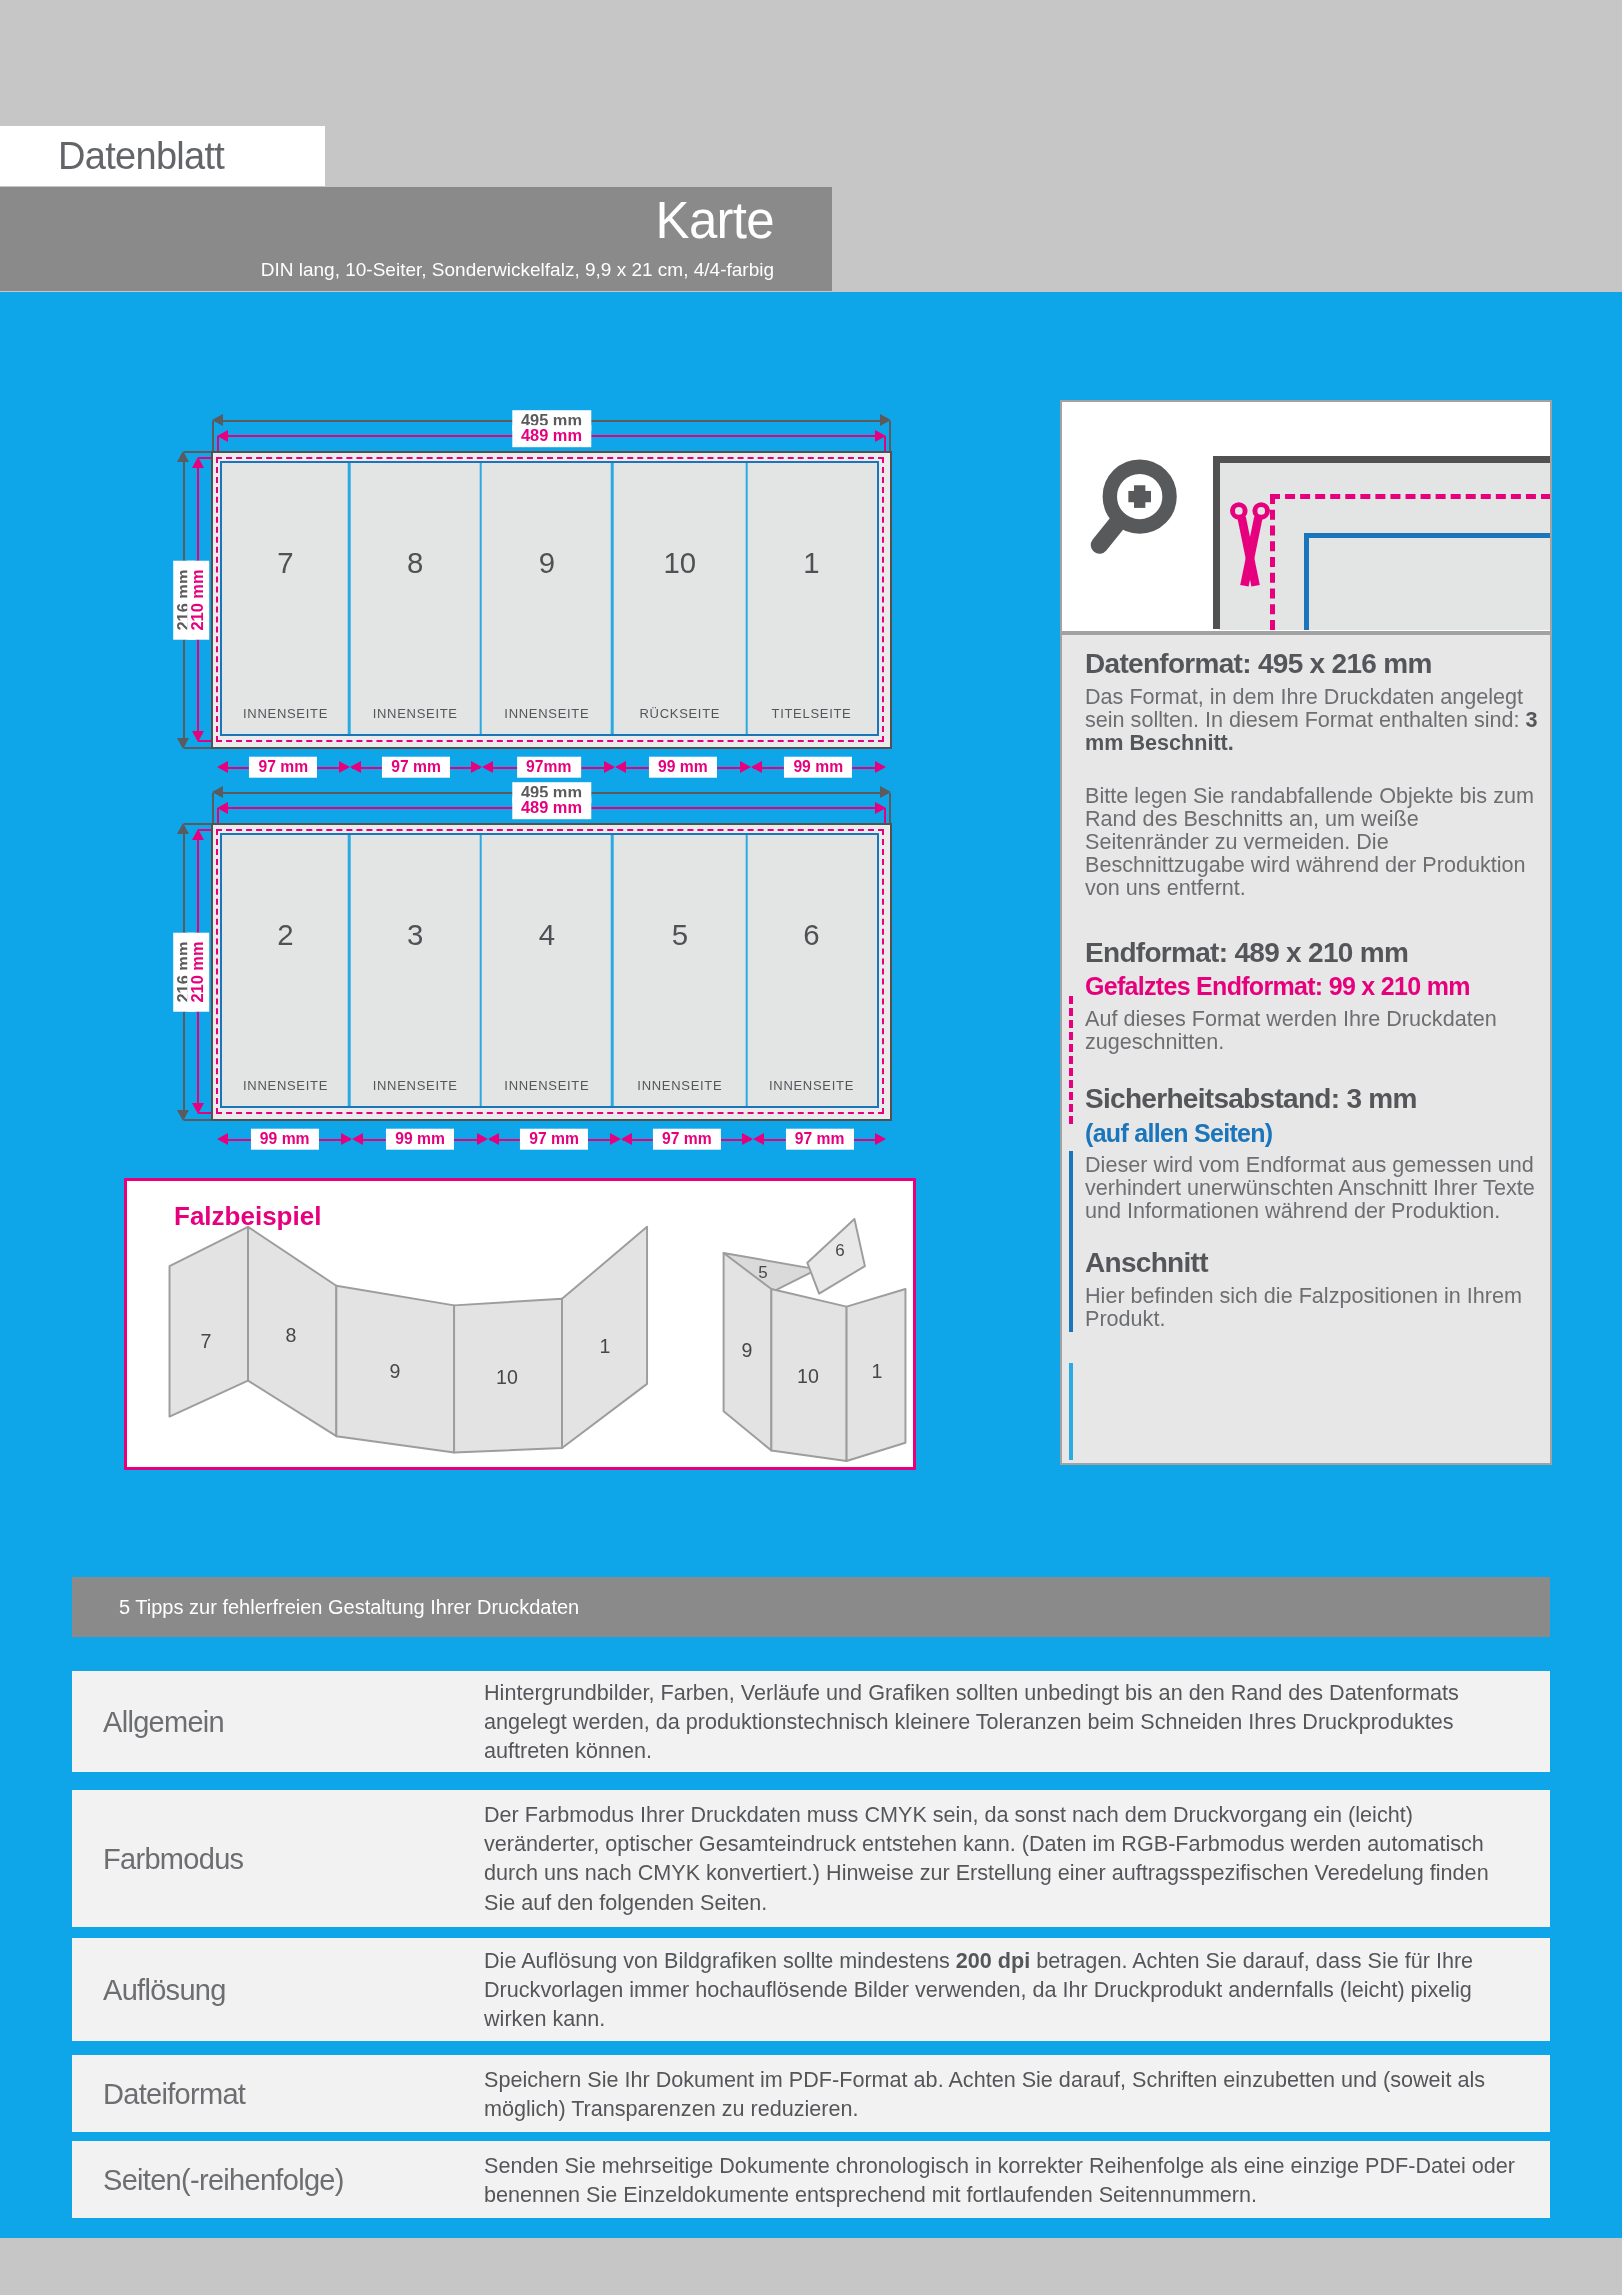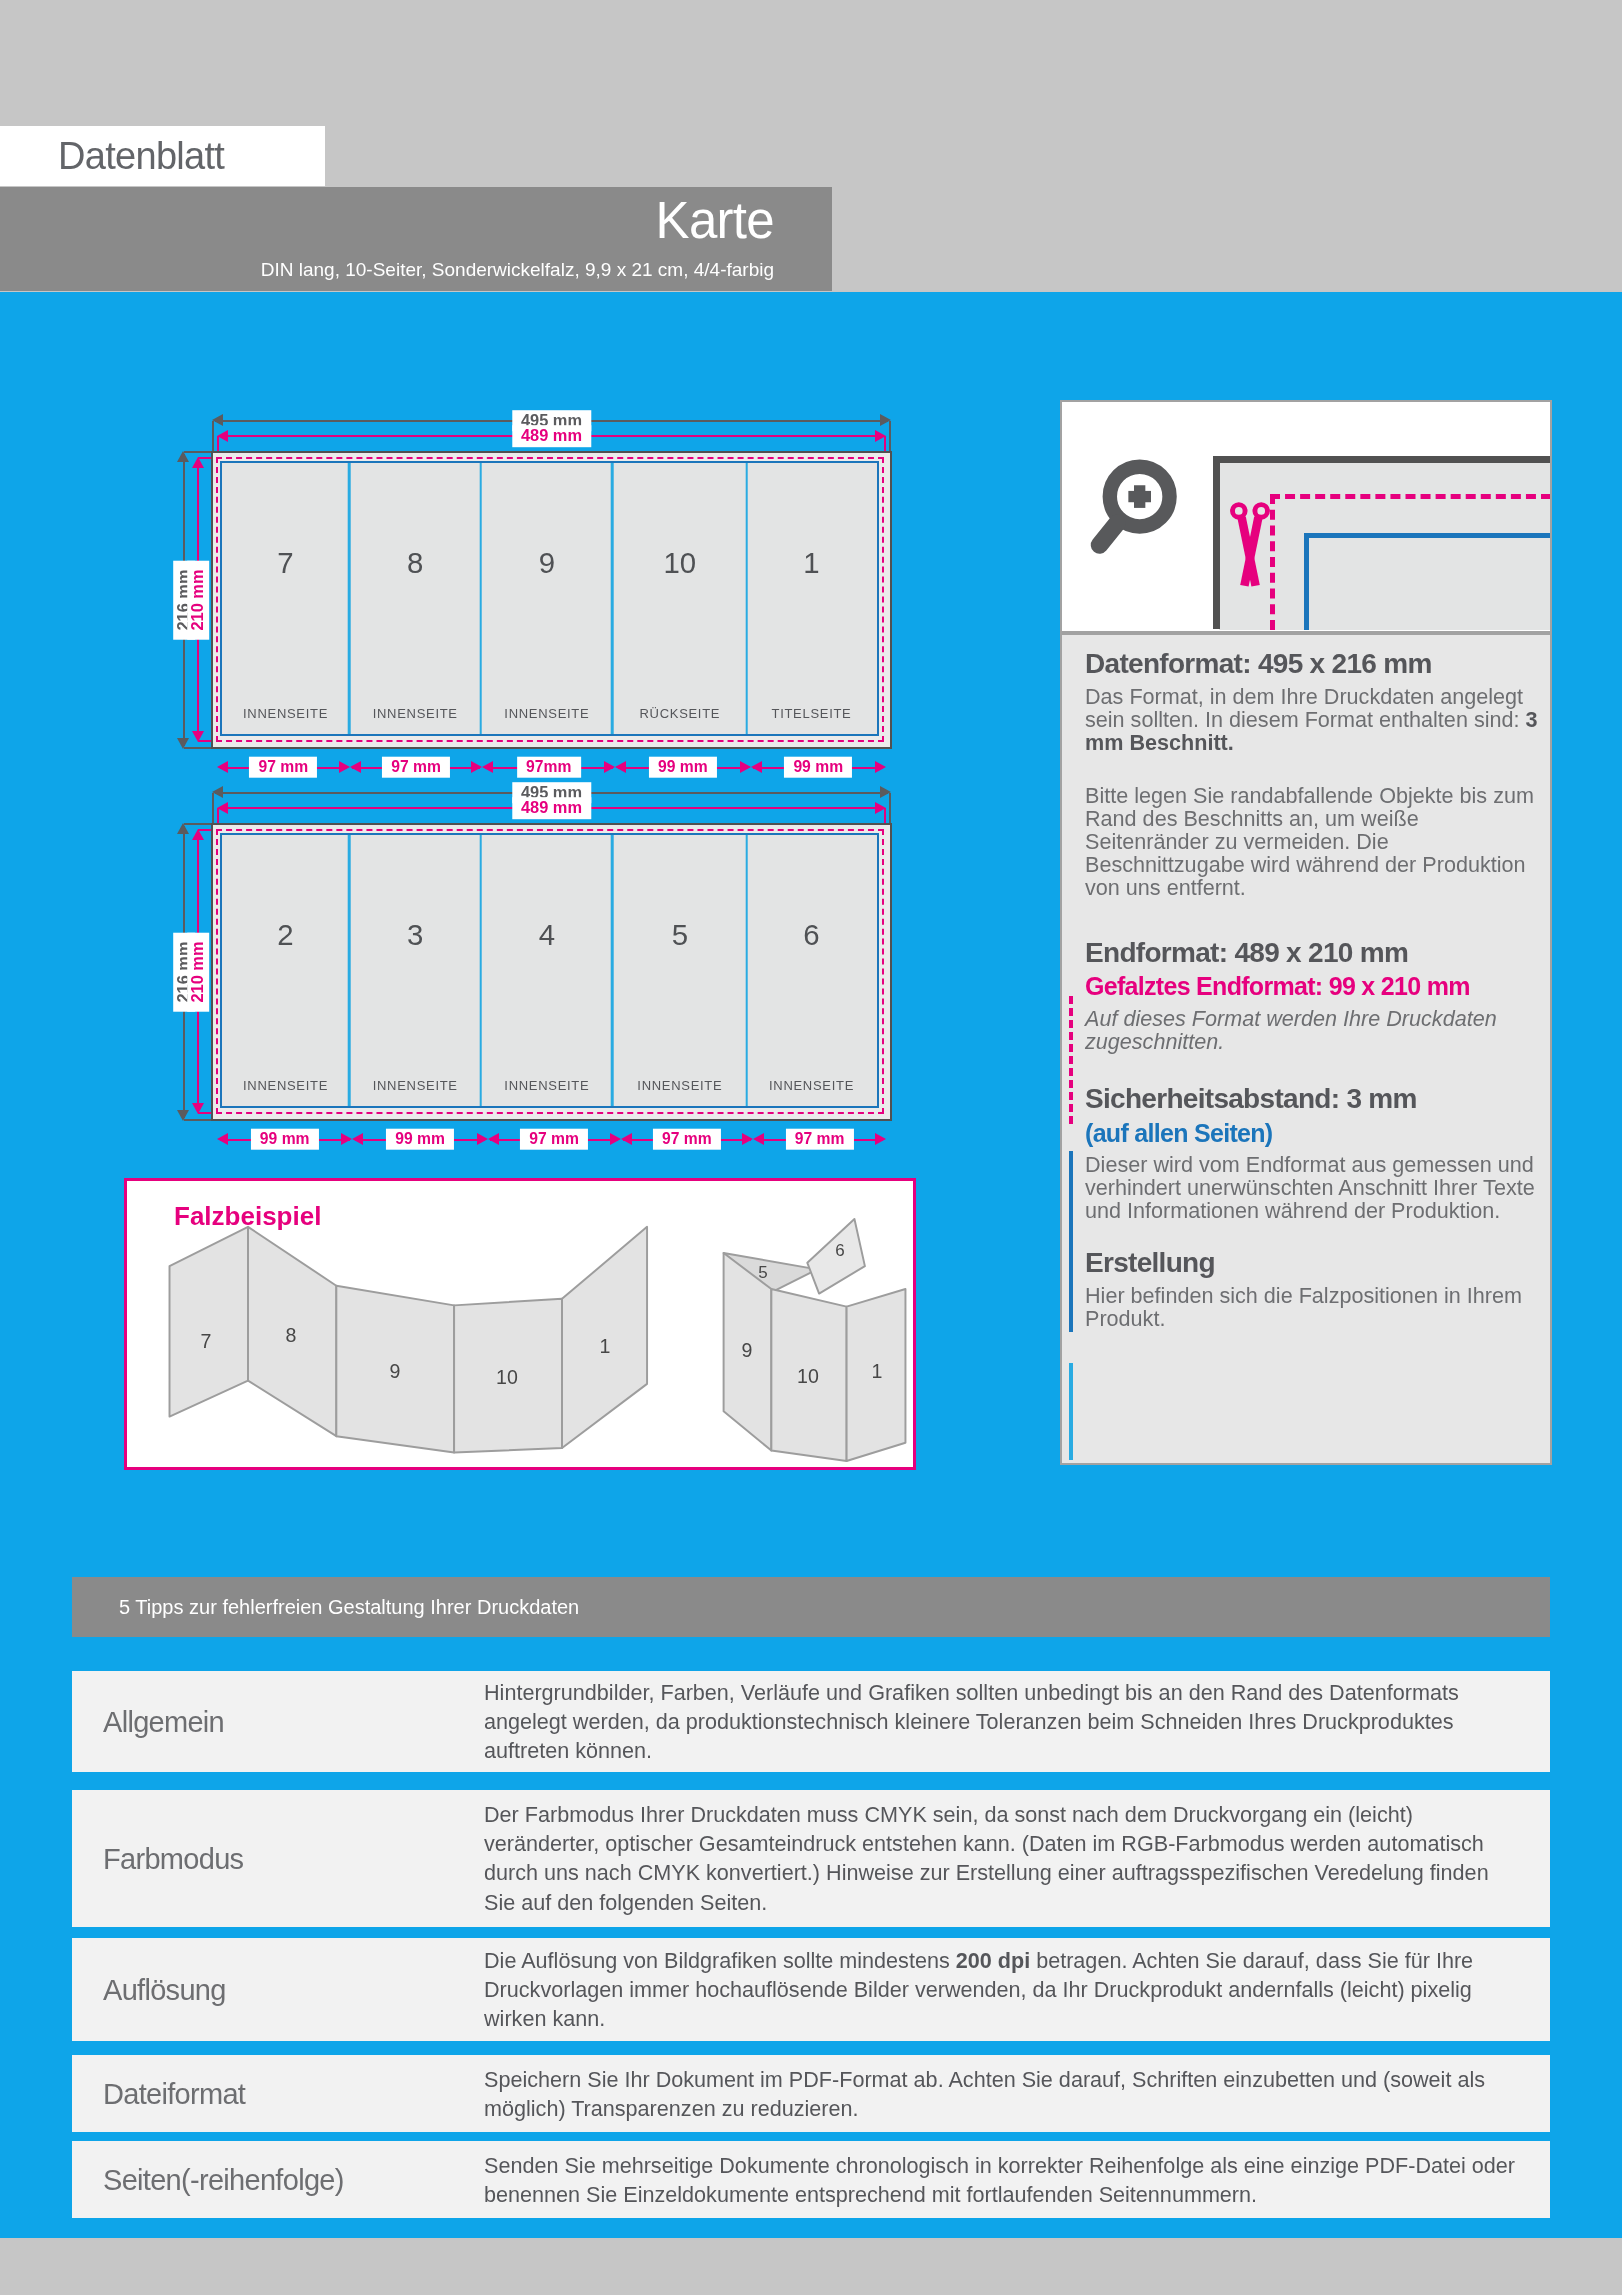"Auf dieses Format werden Ihre" .sp3 { font-style: italic -> none }
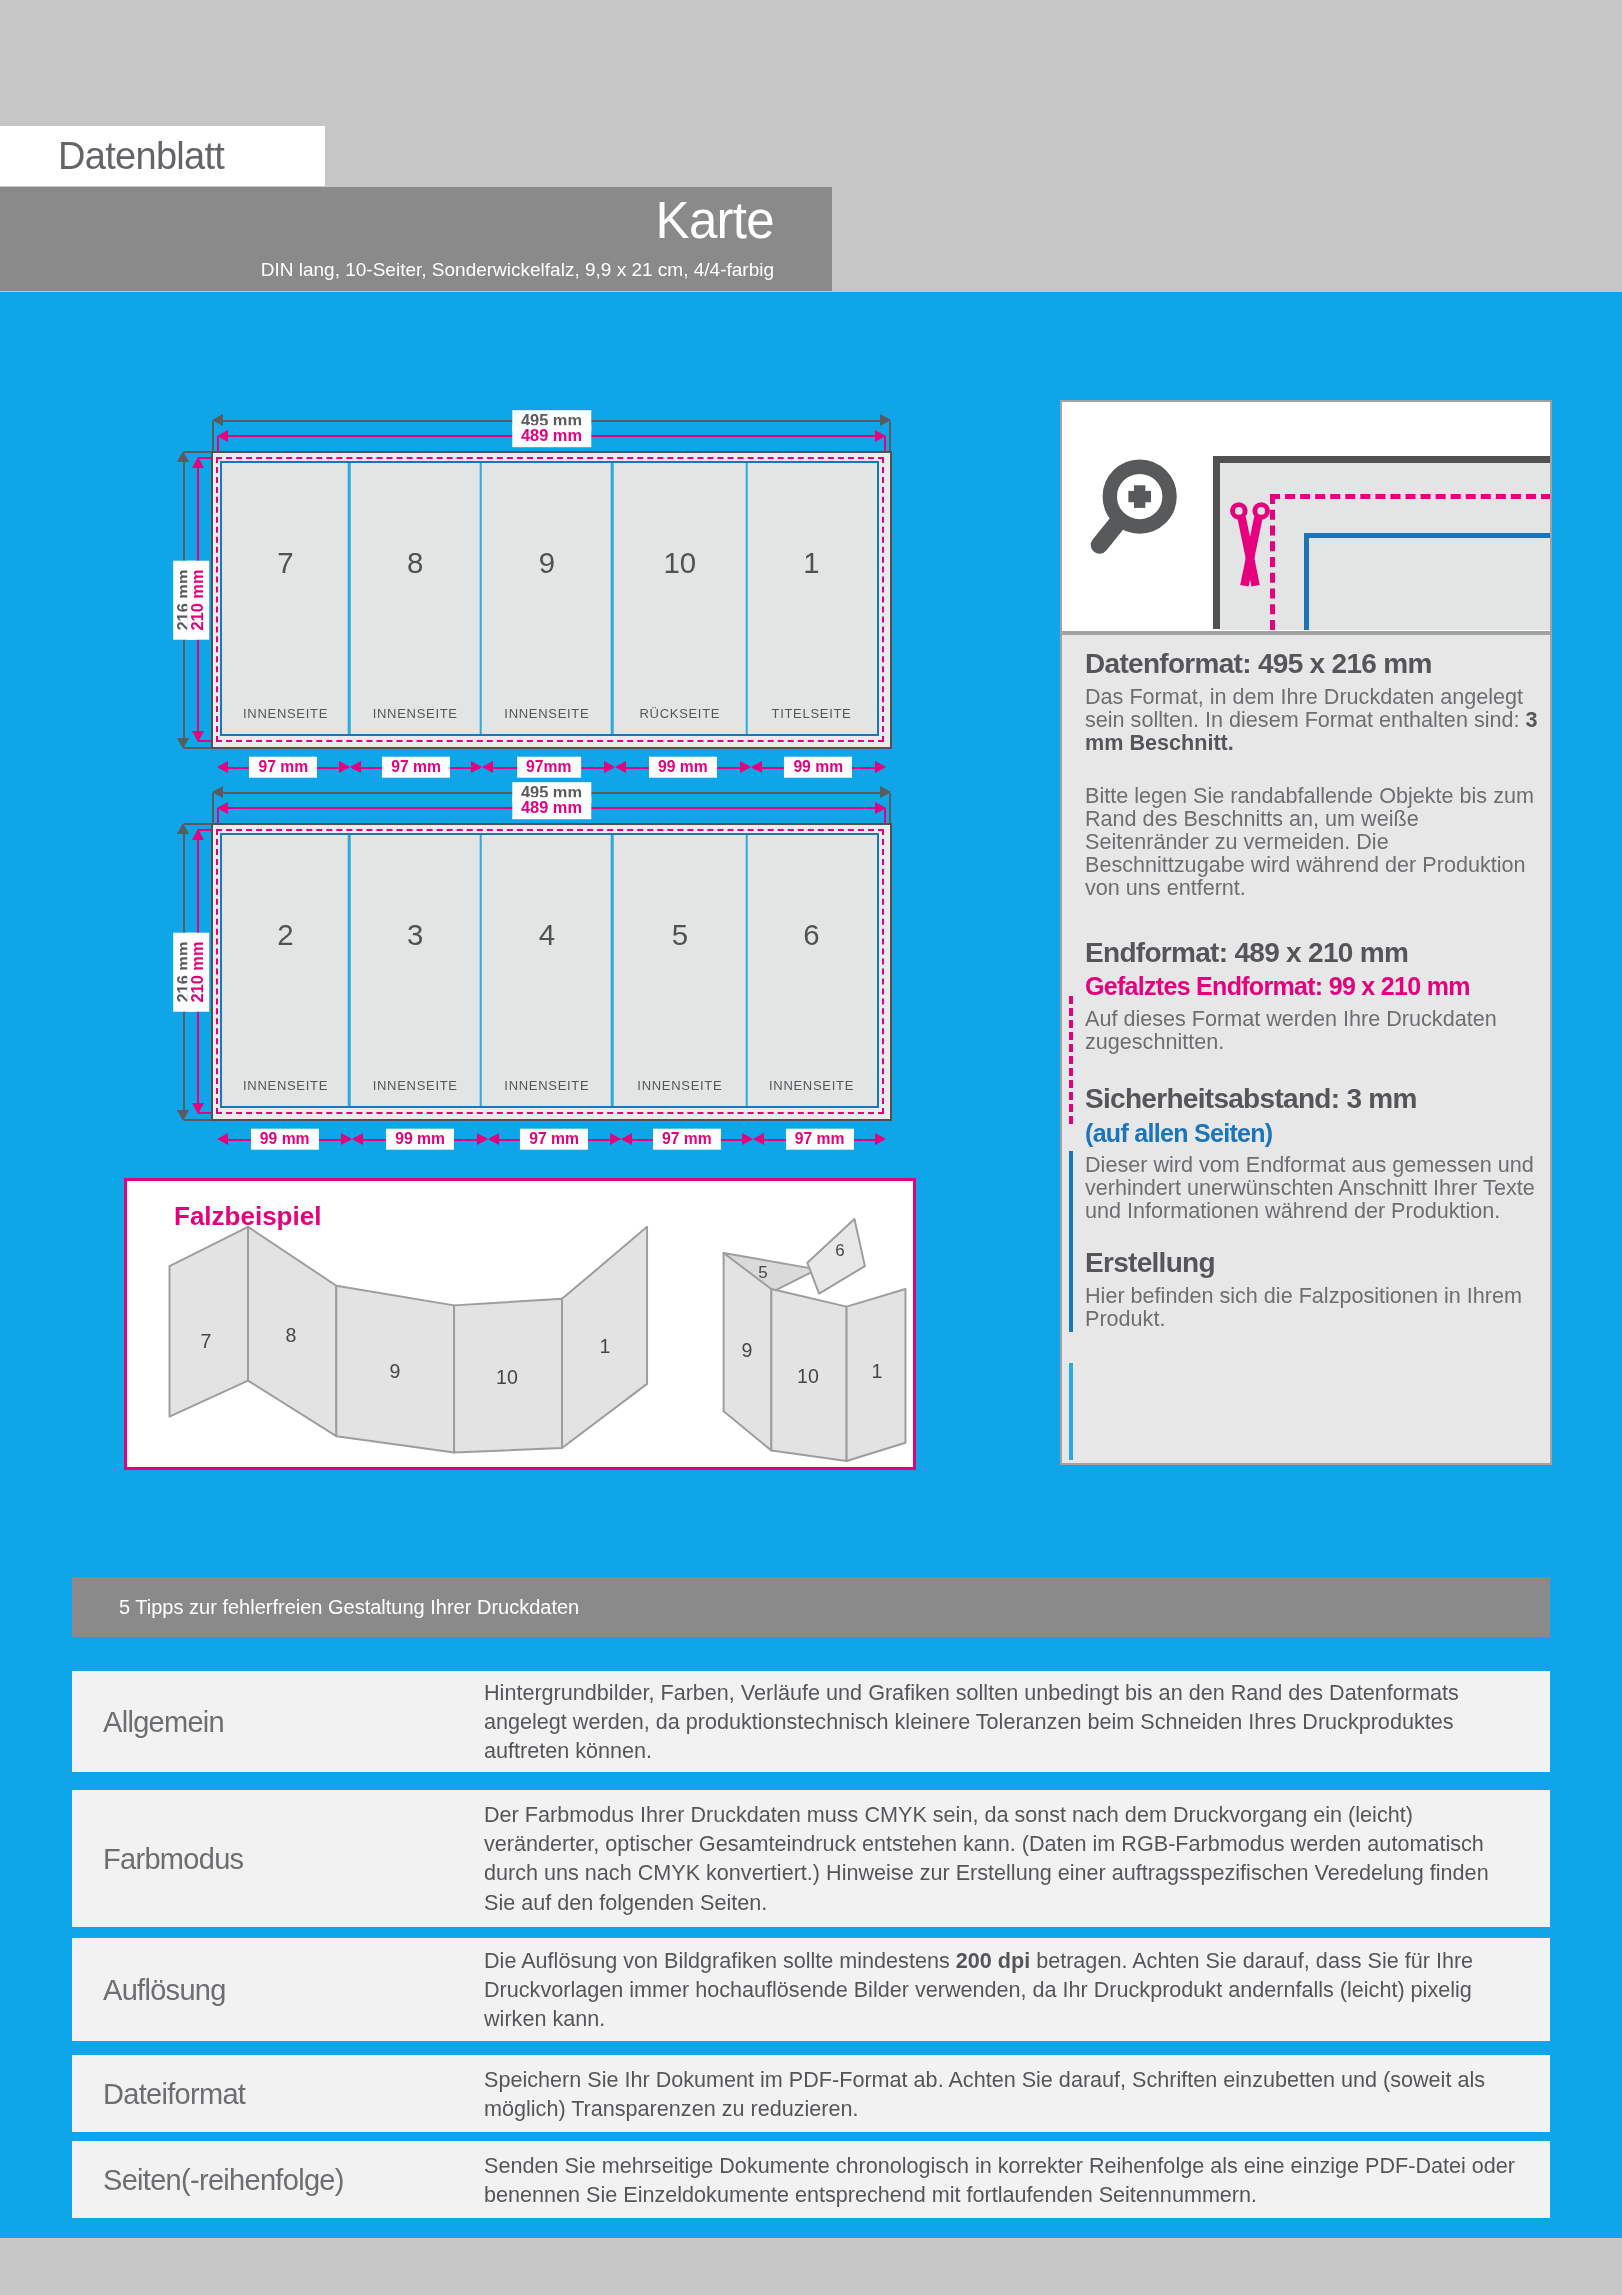"Erstellung" h1.h-cyan { text: Erstellung -> Anschnitt }
